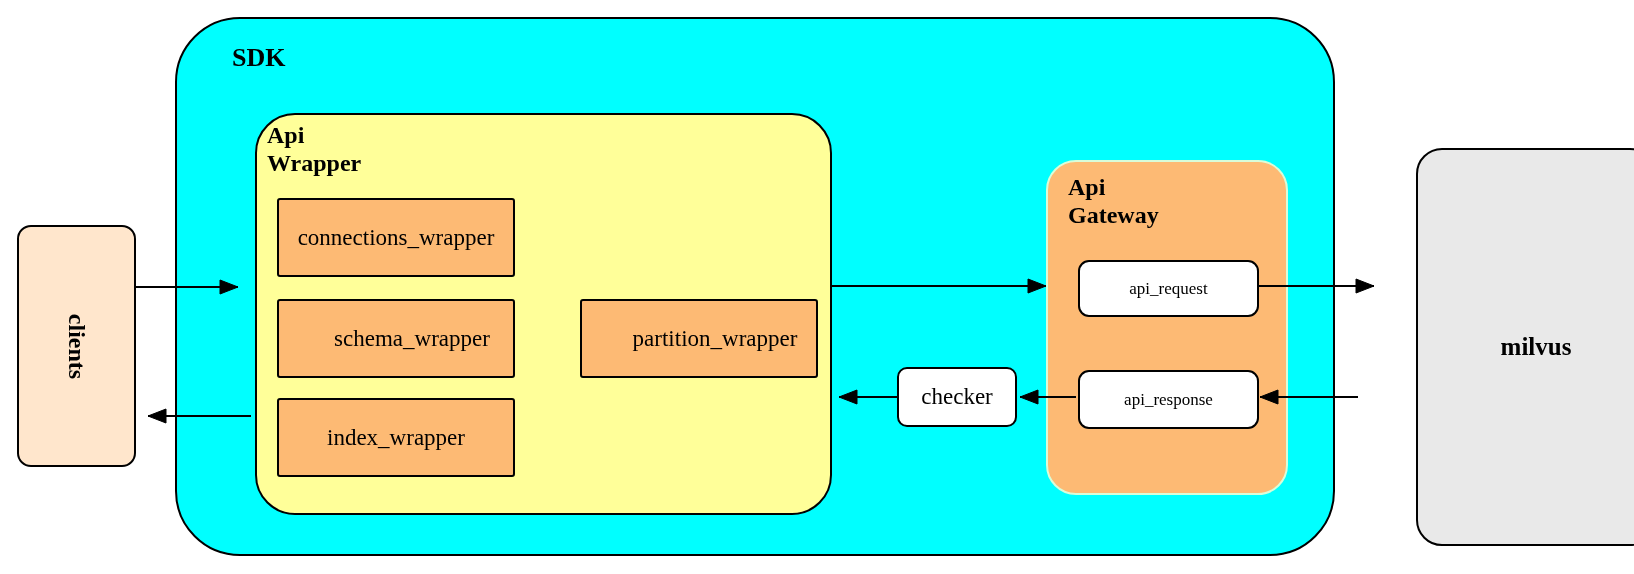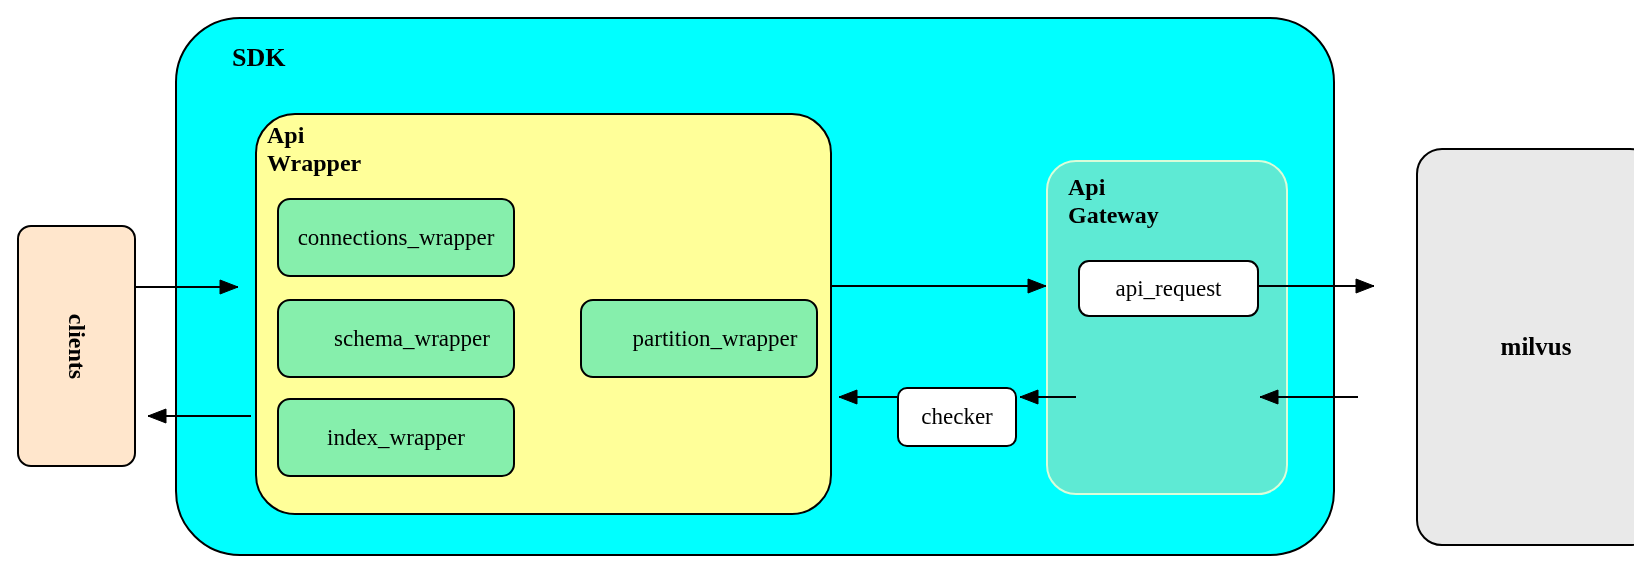"Api Gateway" div.node { background-color: #5eead4 -> #fdba74 }
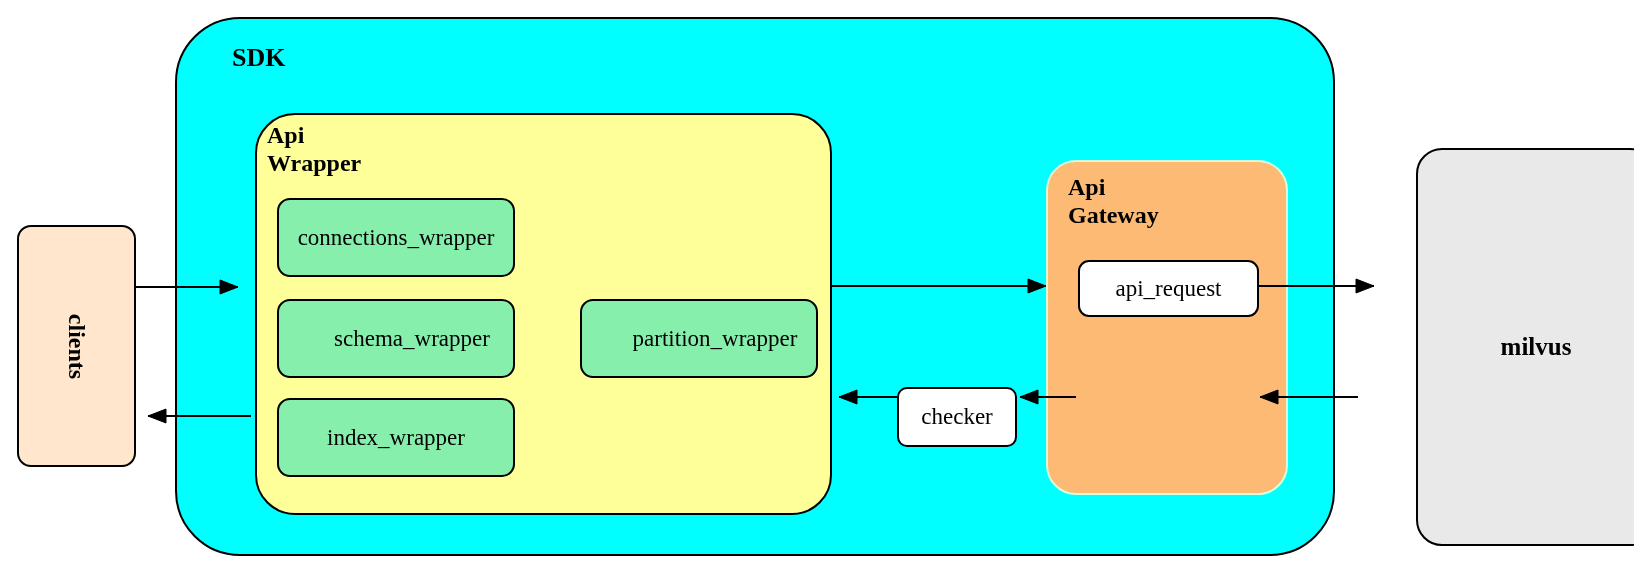"connections_wrapper" .wbox { background: #86efac -> #fdba74; border-radius: 13px -> 3px }
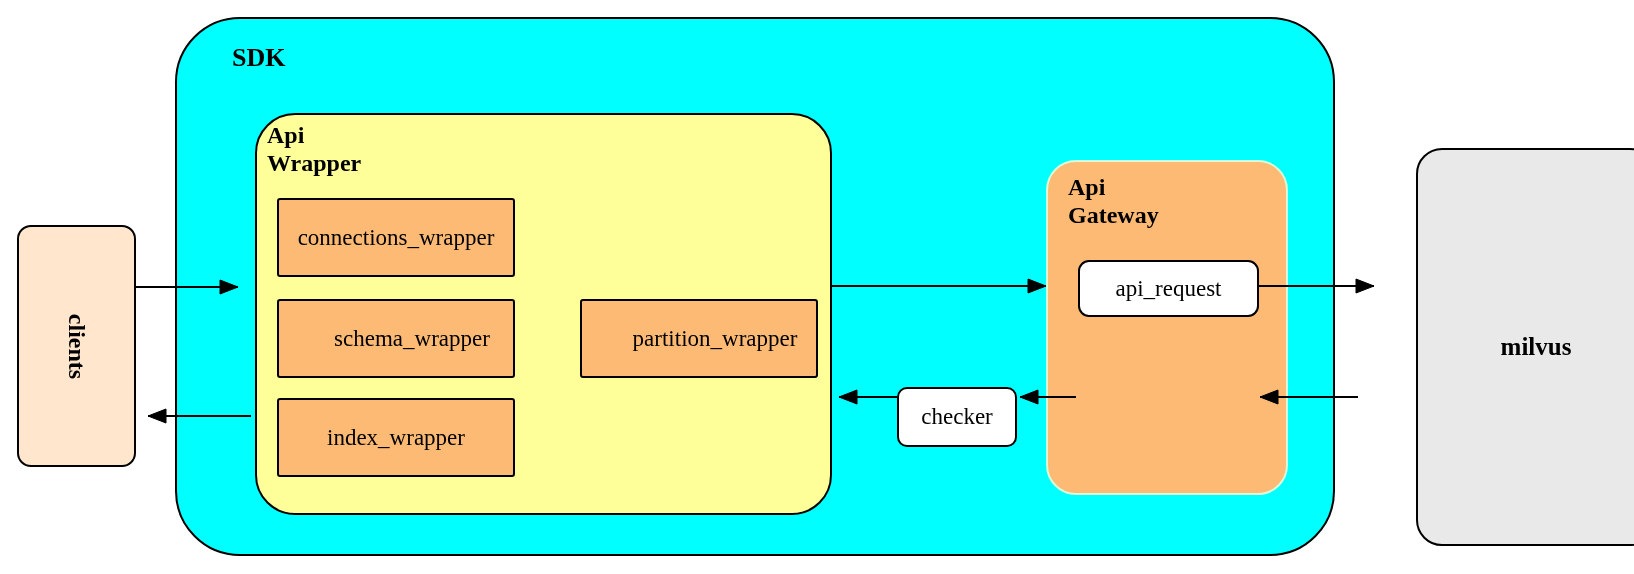"api_request" .gateway-box { font-size: 23px -> 17px }
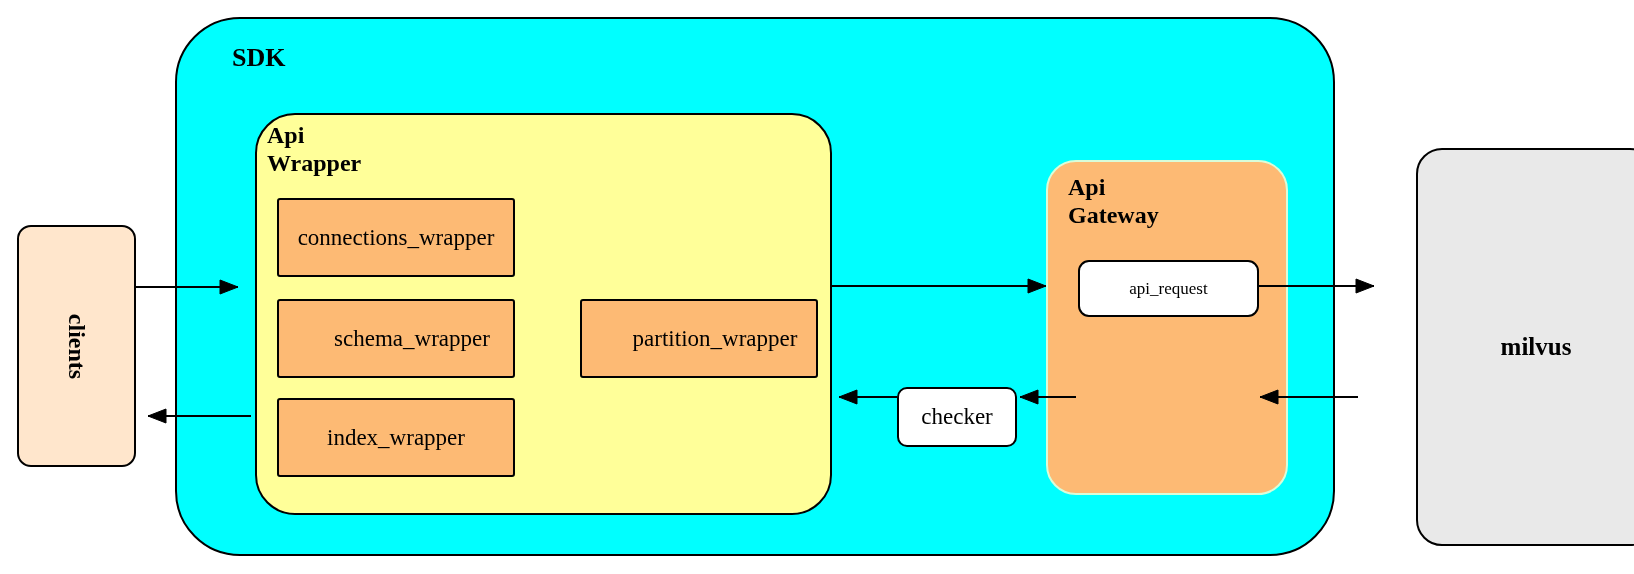"checker" .checker { margin-top: 20px -> none }
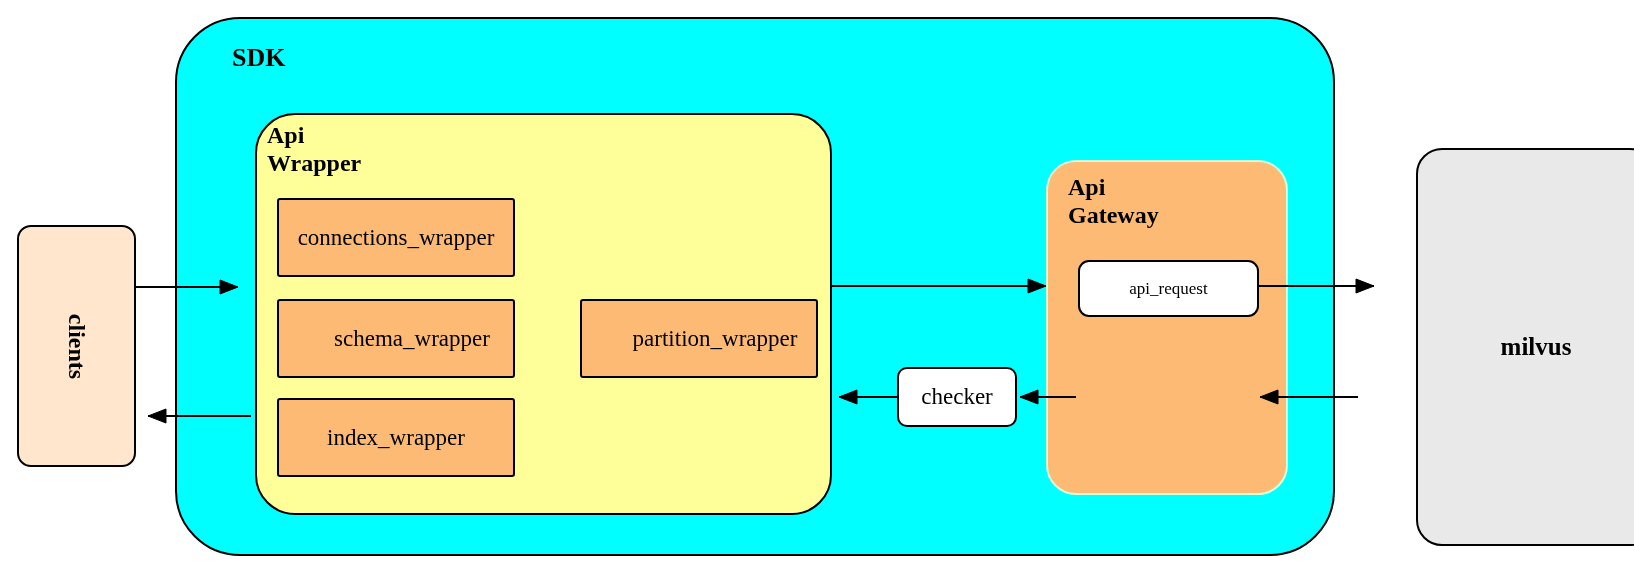"api_response" div.node { html: none -> <div>api_response</div> }
